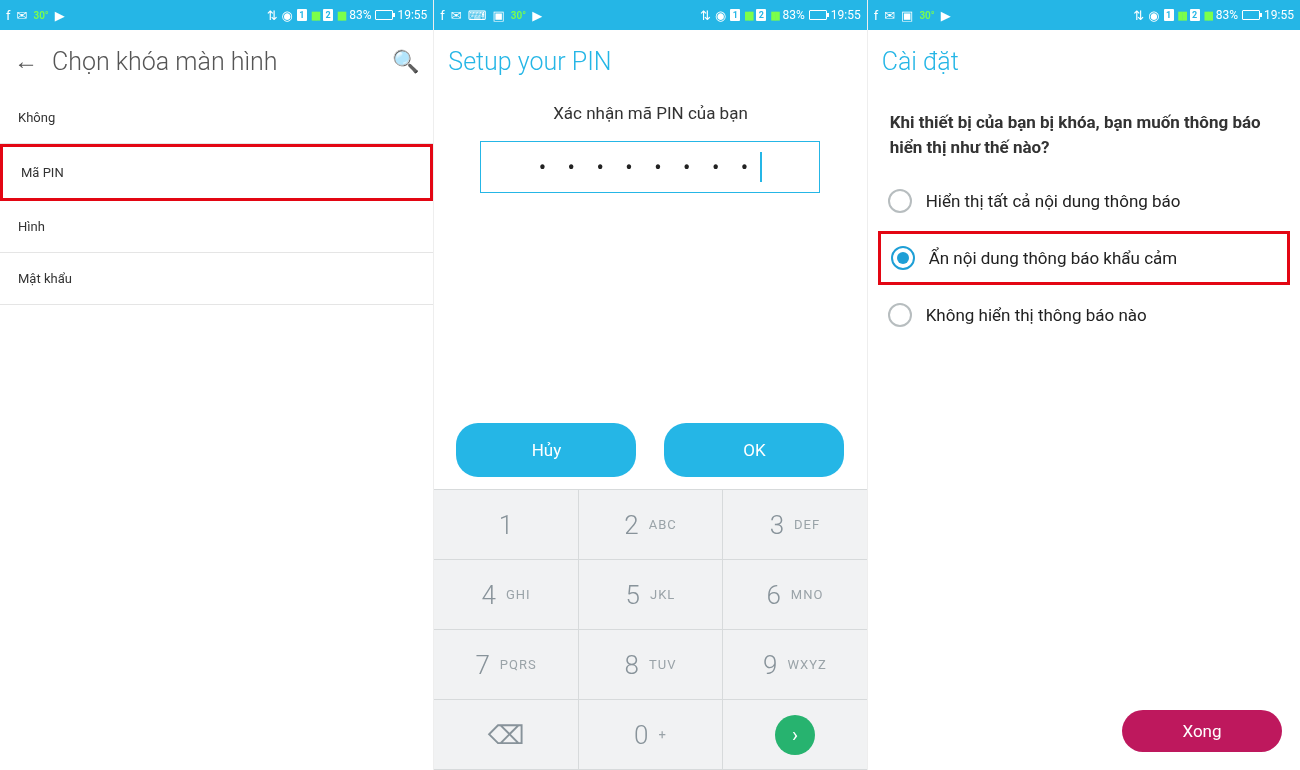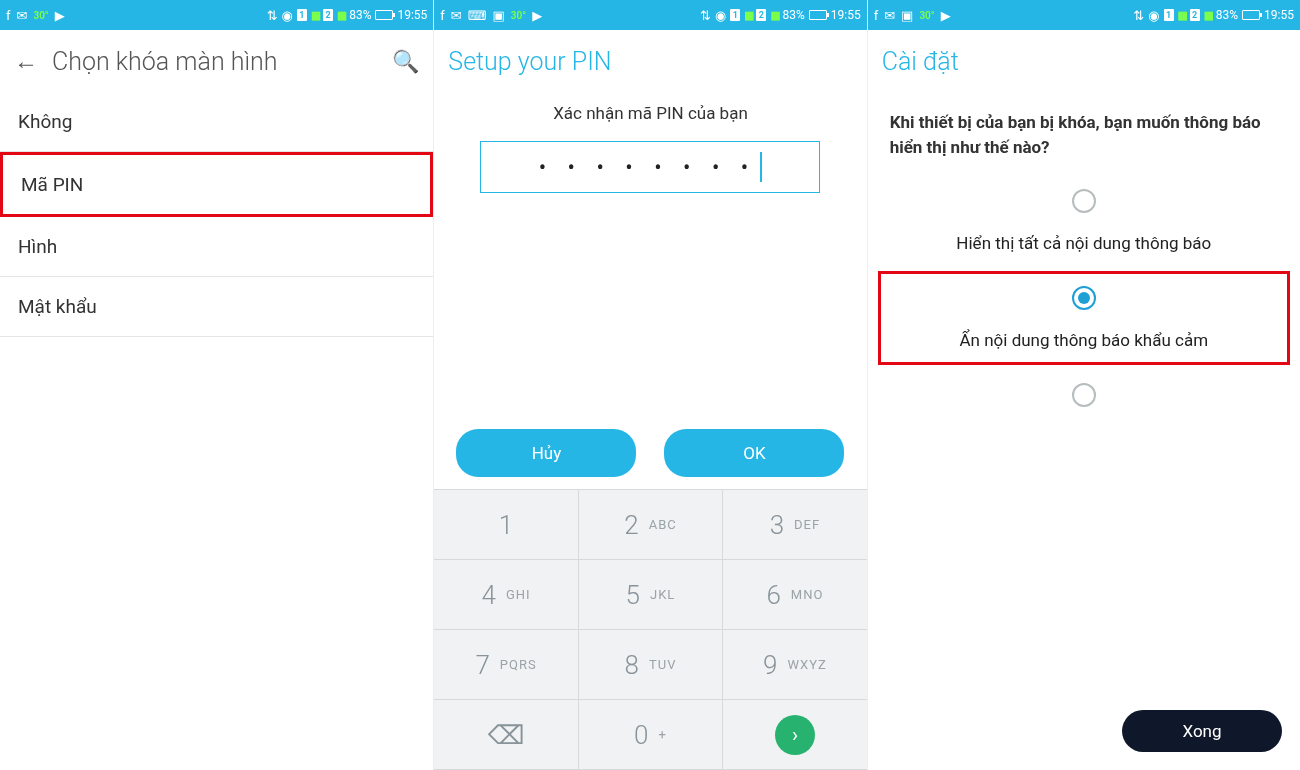"Không" .list-item { font-size: 19px -> 13px }
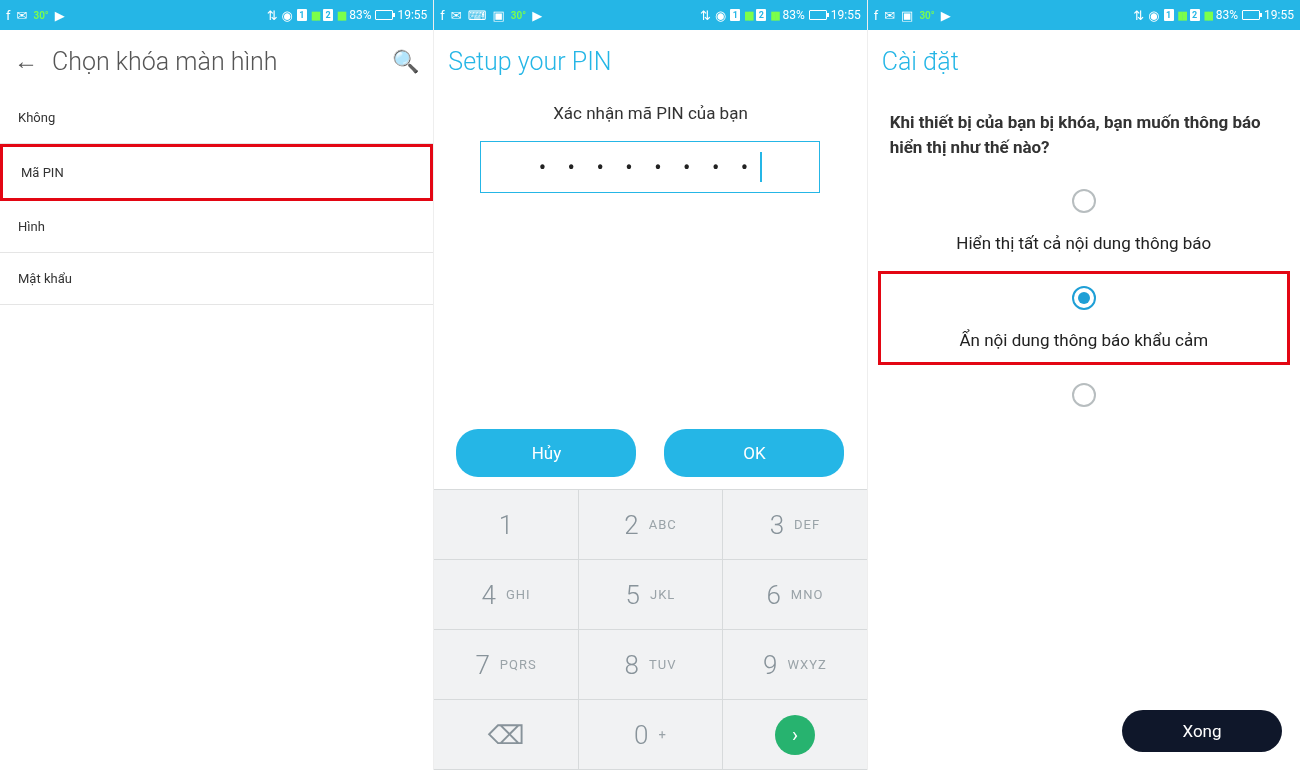"Hiển thị tất cả nội" .radio-item { flex-direction: column -> none; gap: 20px -> 14px }
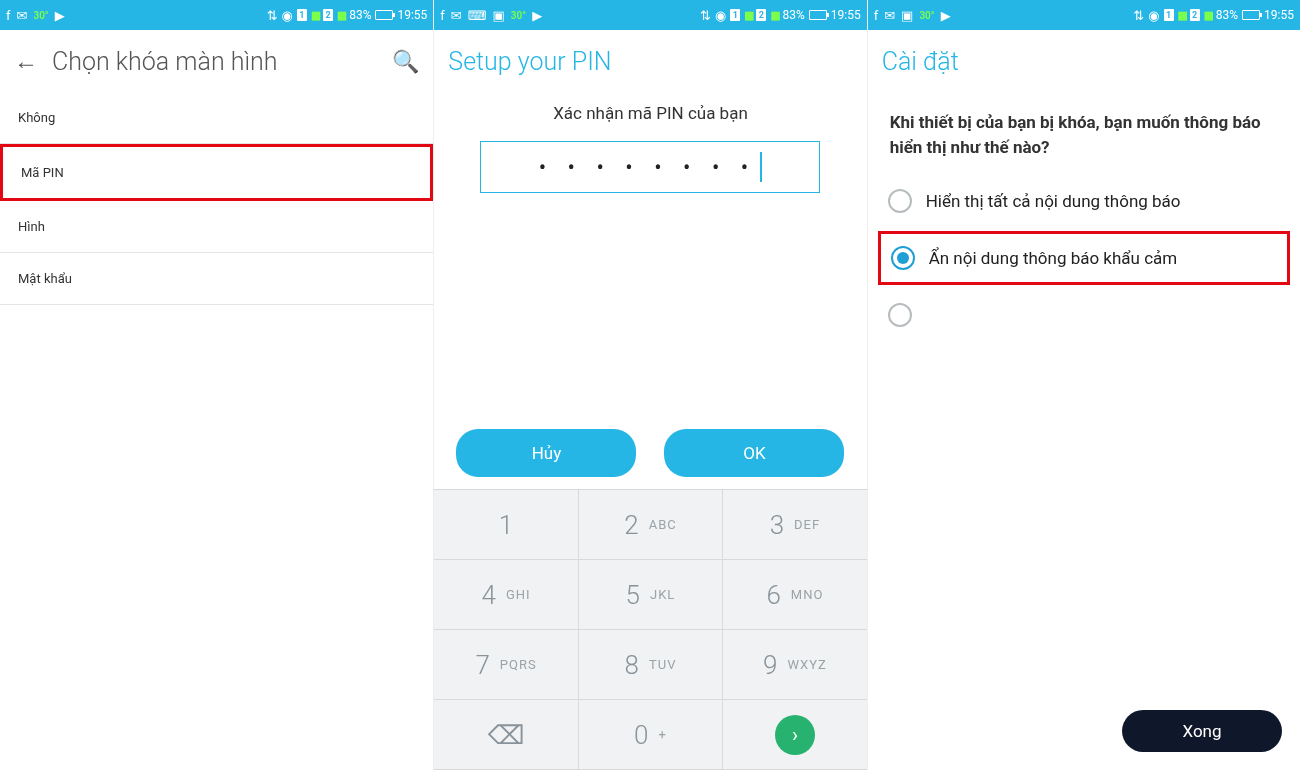"Không hiển thị thông báo" span { html: none -> <span>Không hiển thị thông báo nào</span> }
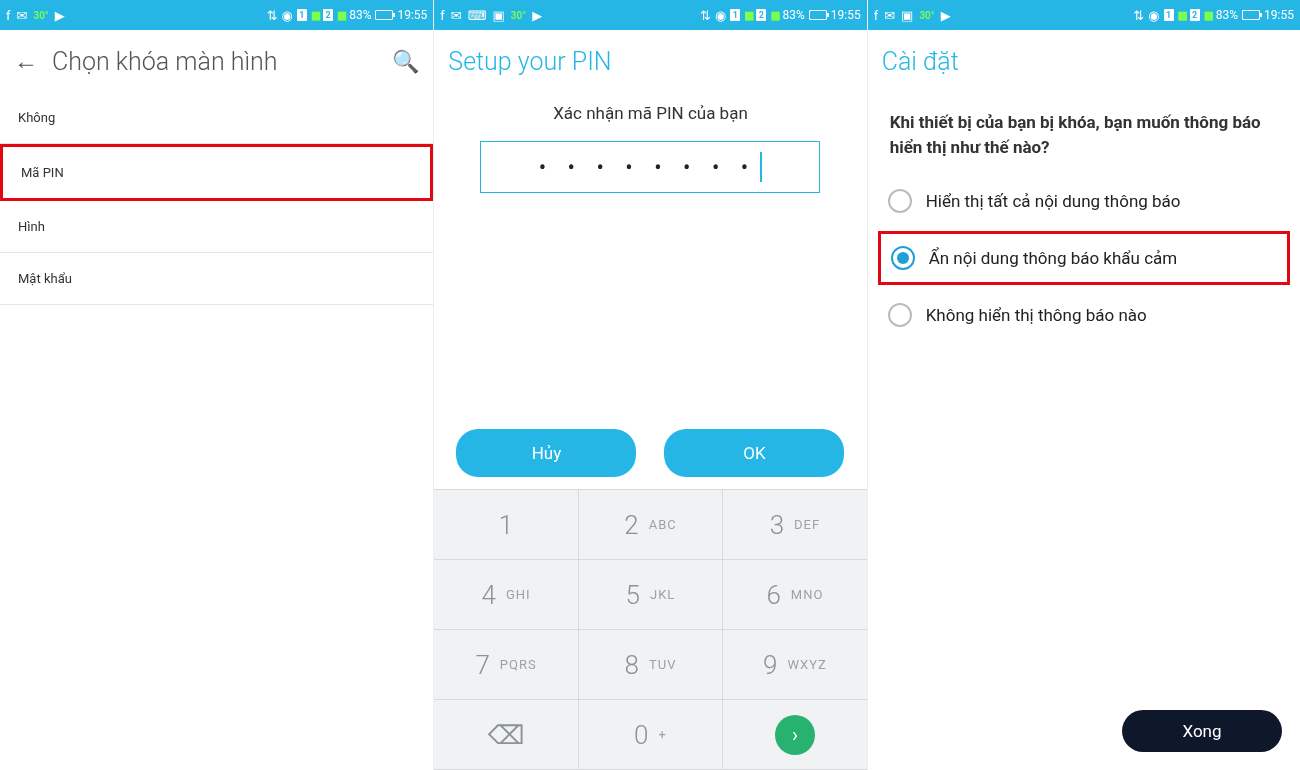"Hủy" .pill { height: 48px -> 54px }
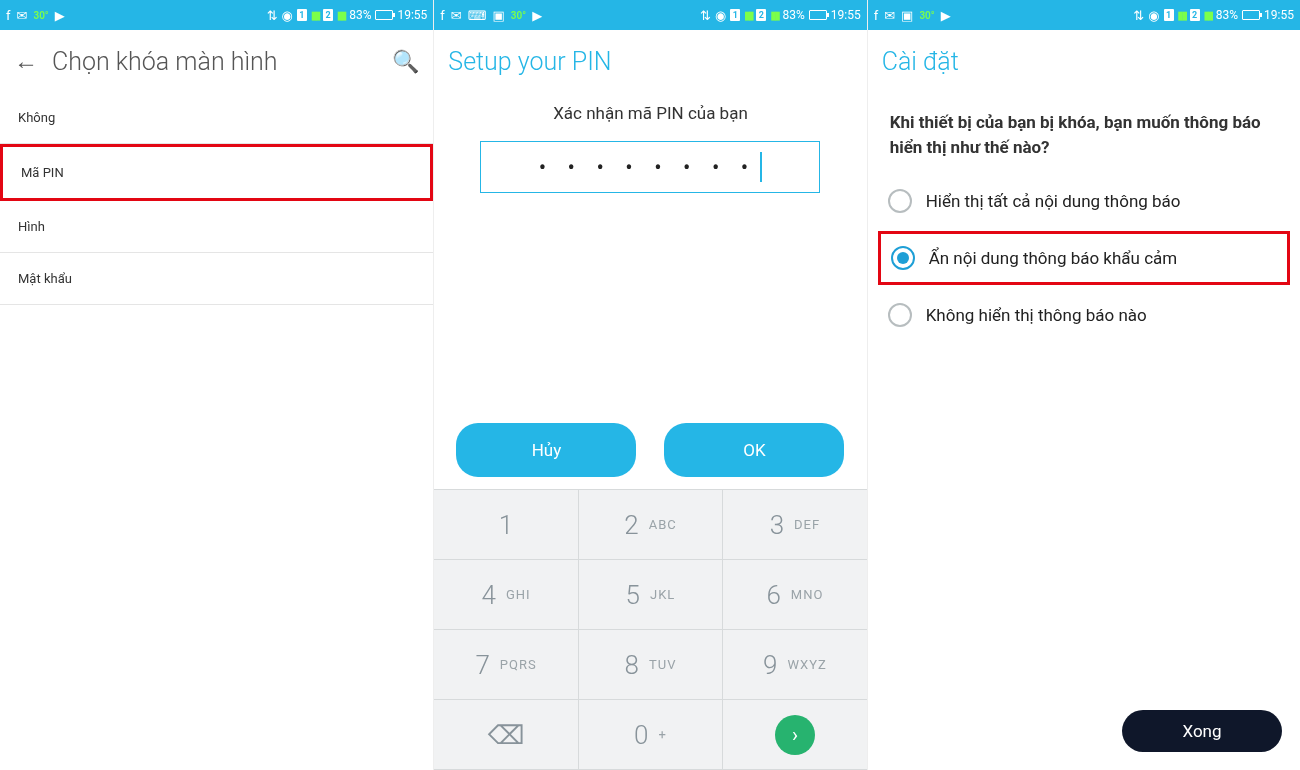"Xong" .done-btn { background: #0f172a -> #be185d }
